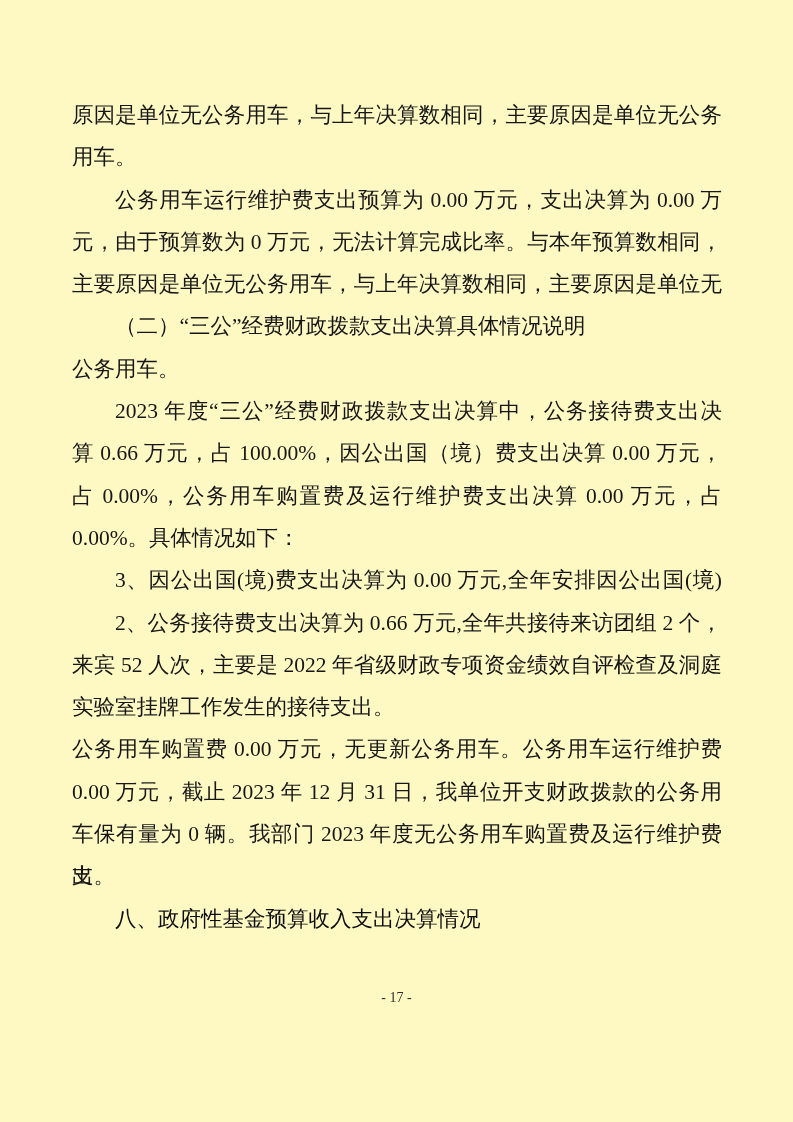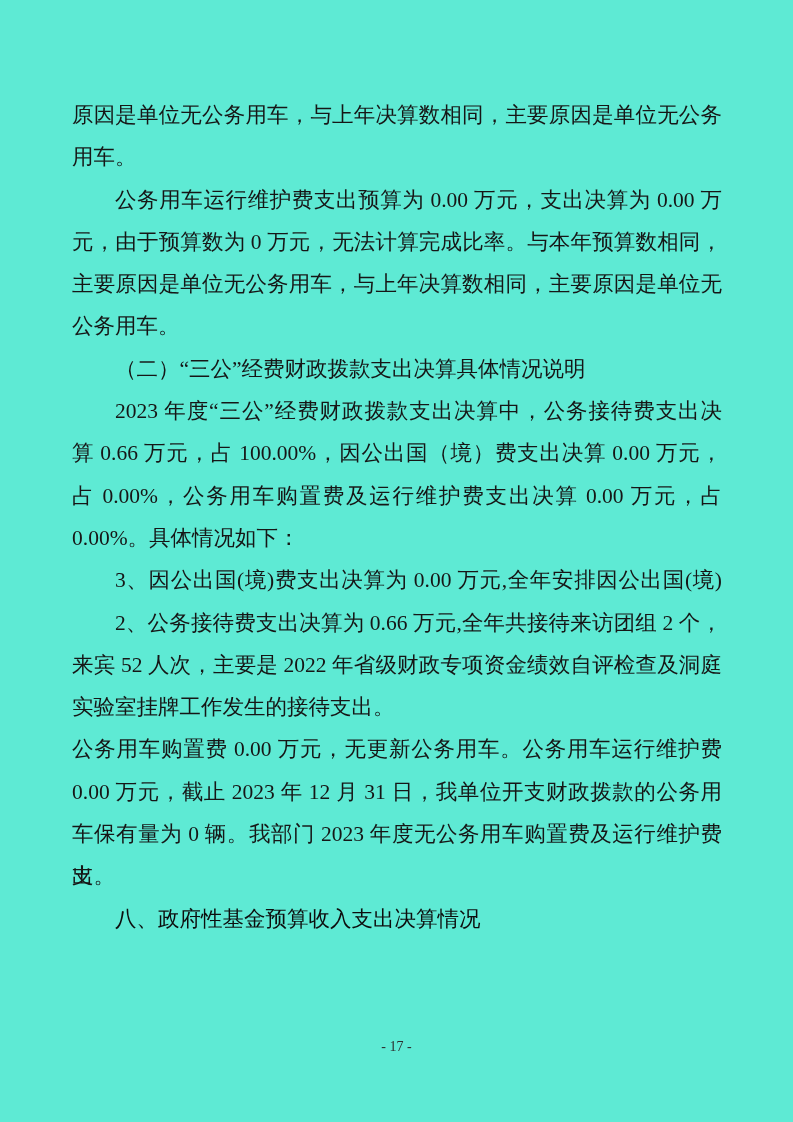"原因是单位无公务用车，与上年决算数相同，主要原因是单位无公务" .page { background: #5eead4 -> #fef9c3 }
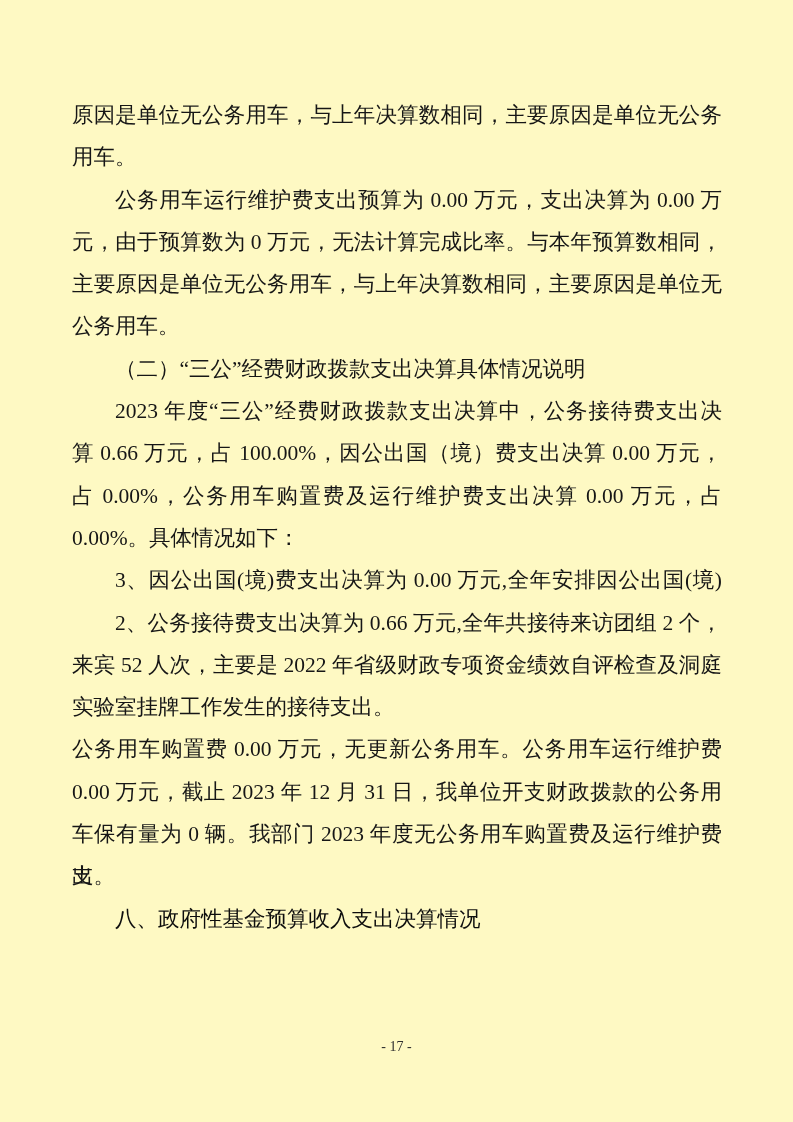"公务用车。" div.line { order: before "（二）“三公”经费财政拨款支出决算具体情况说明" -> after "（二）“三公”经费财政拨款支出决算具体情况说明" }
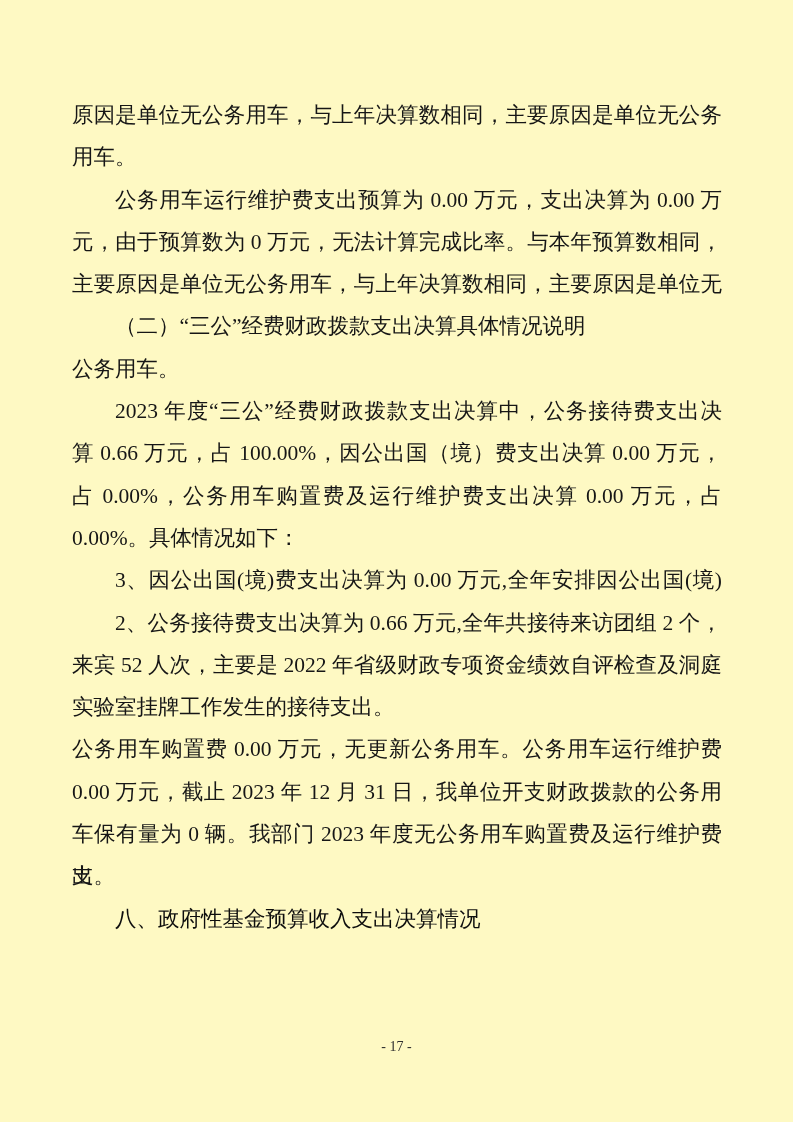"- 17 -" .footer { top: 1038px -> 989px }
